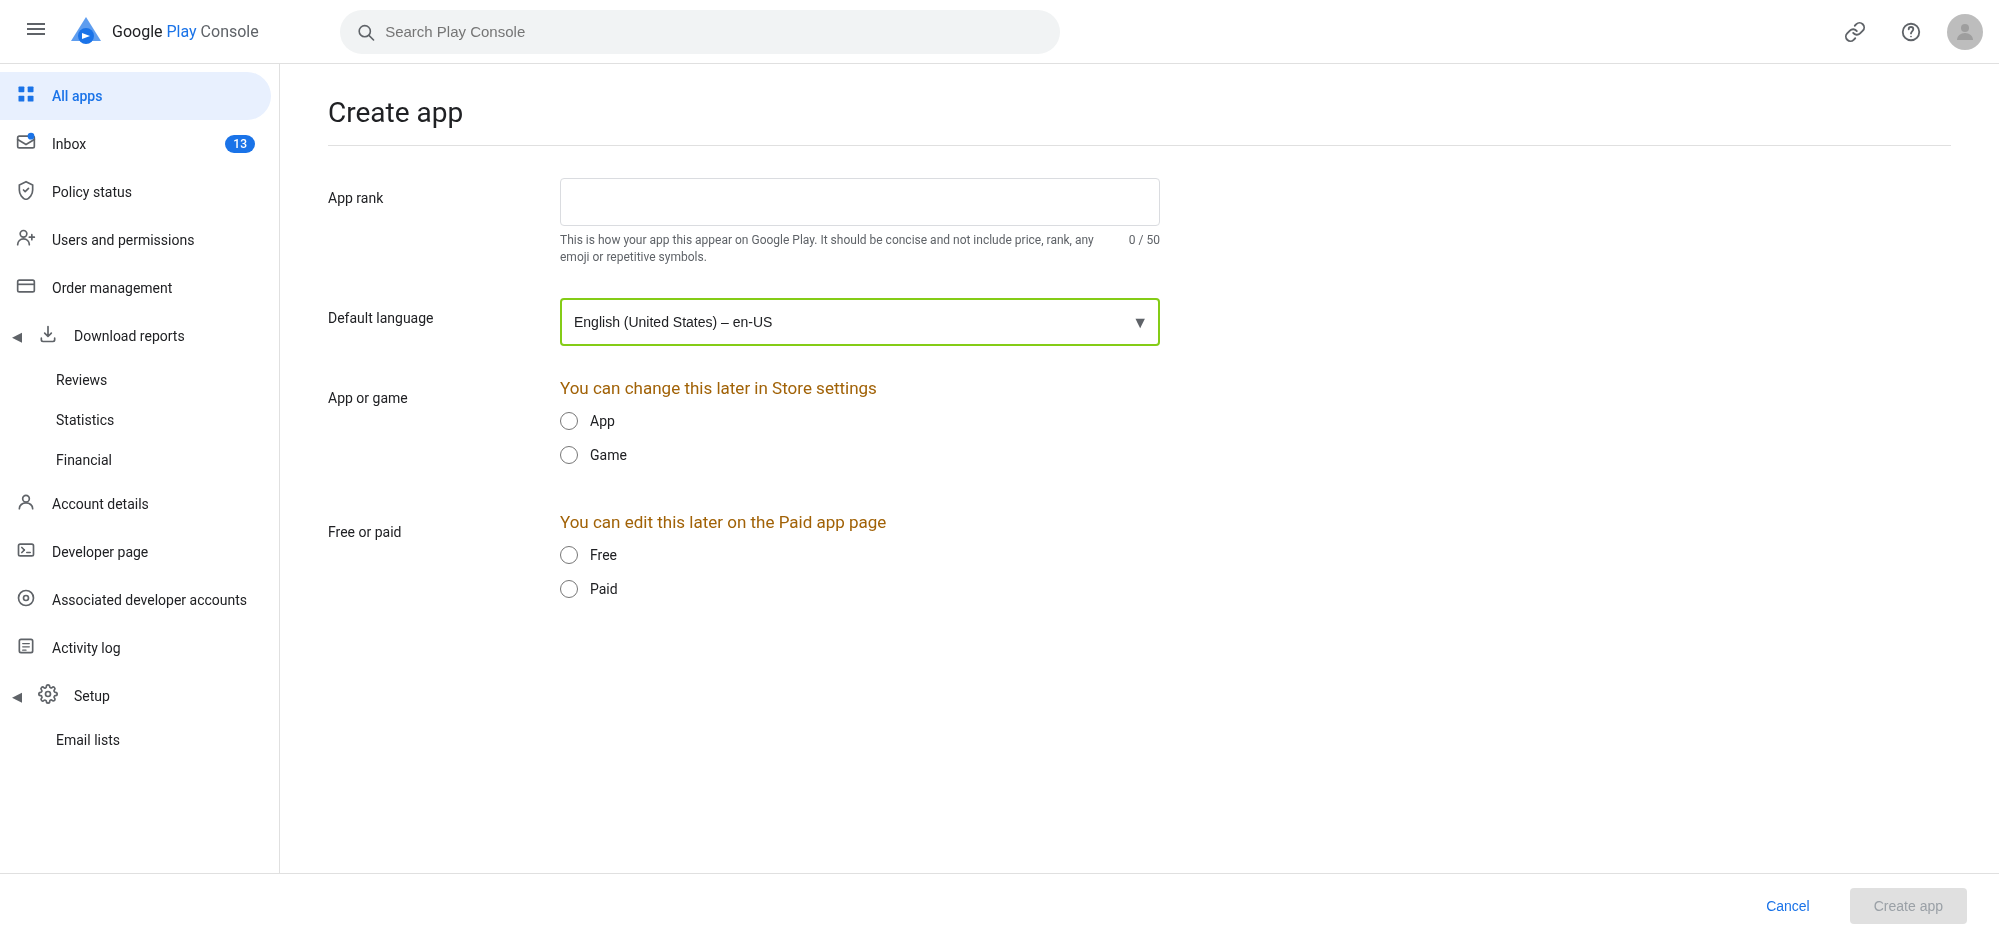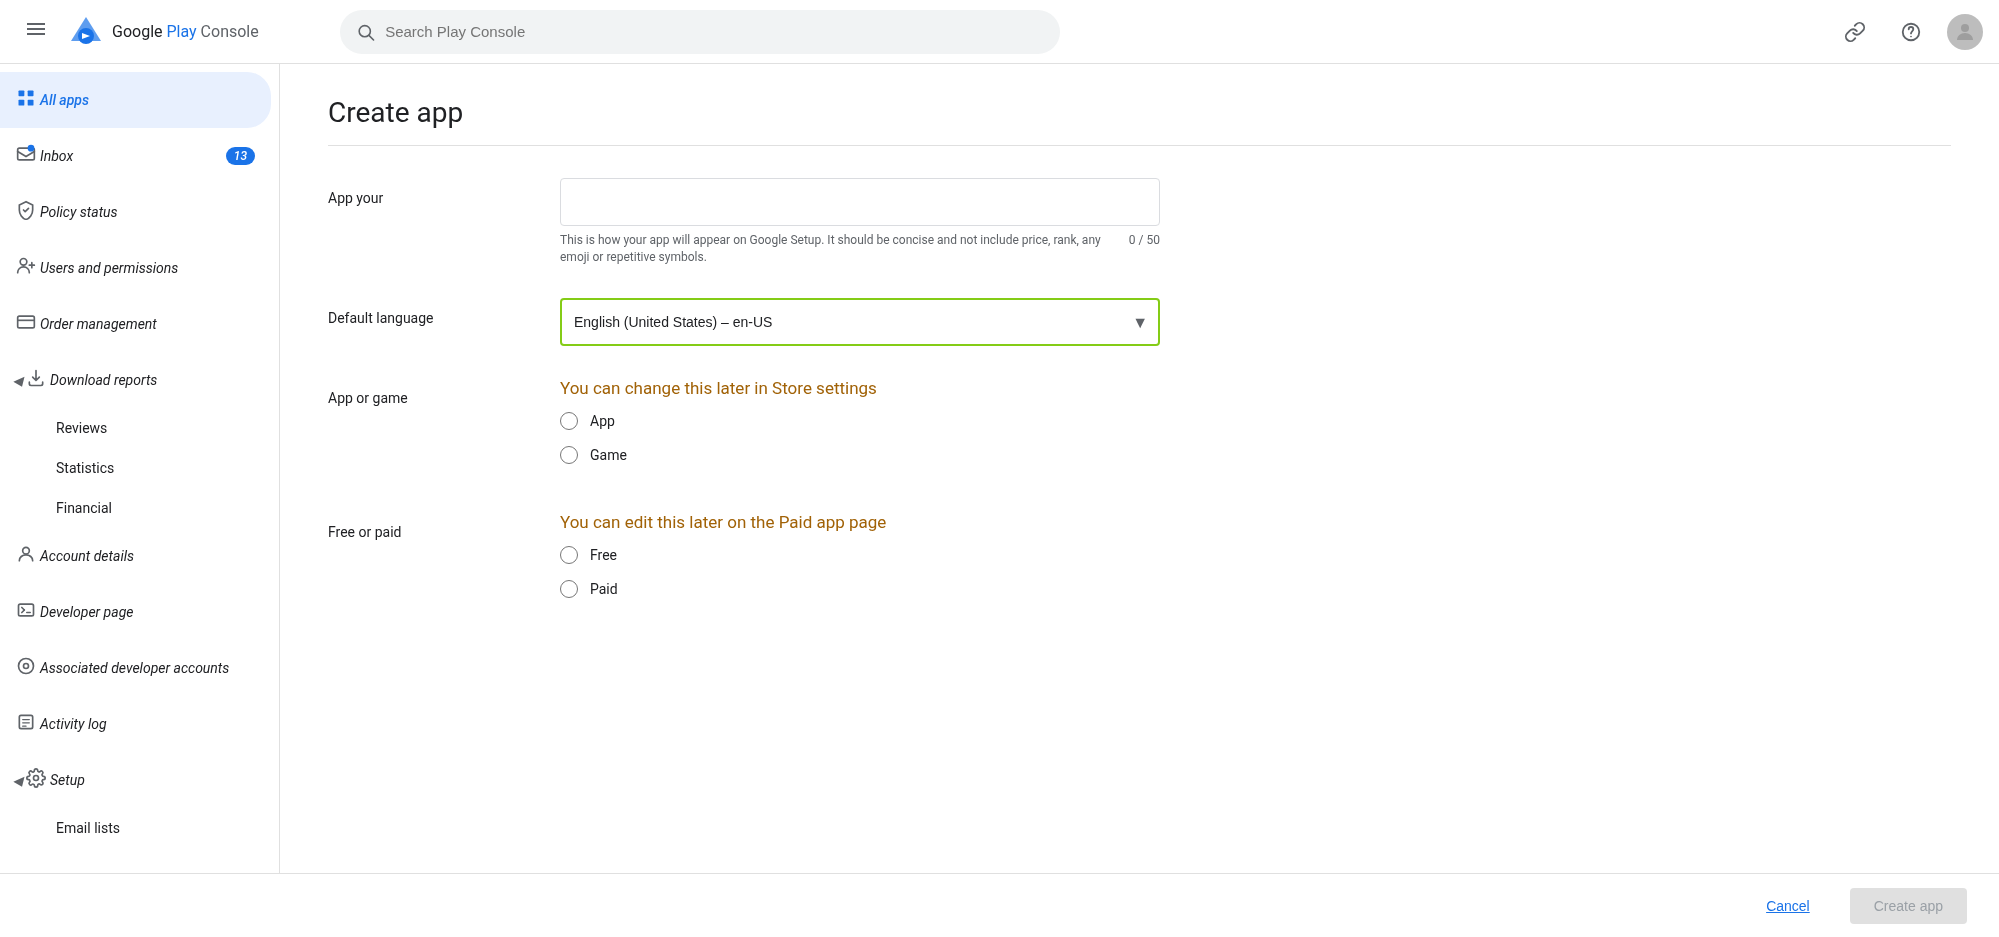"All apps" .sidebar-item { font-style: italic -> none; gap: 4px -> 16px; height: 56px -> 48px }
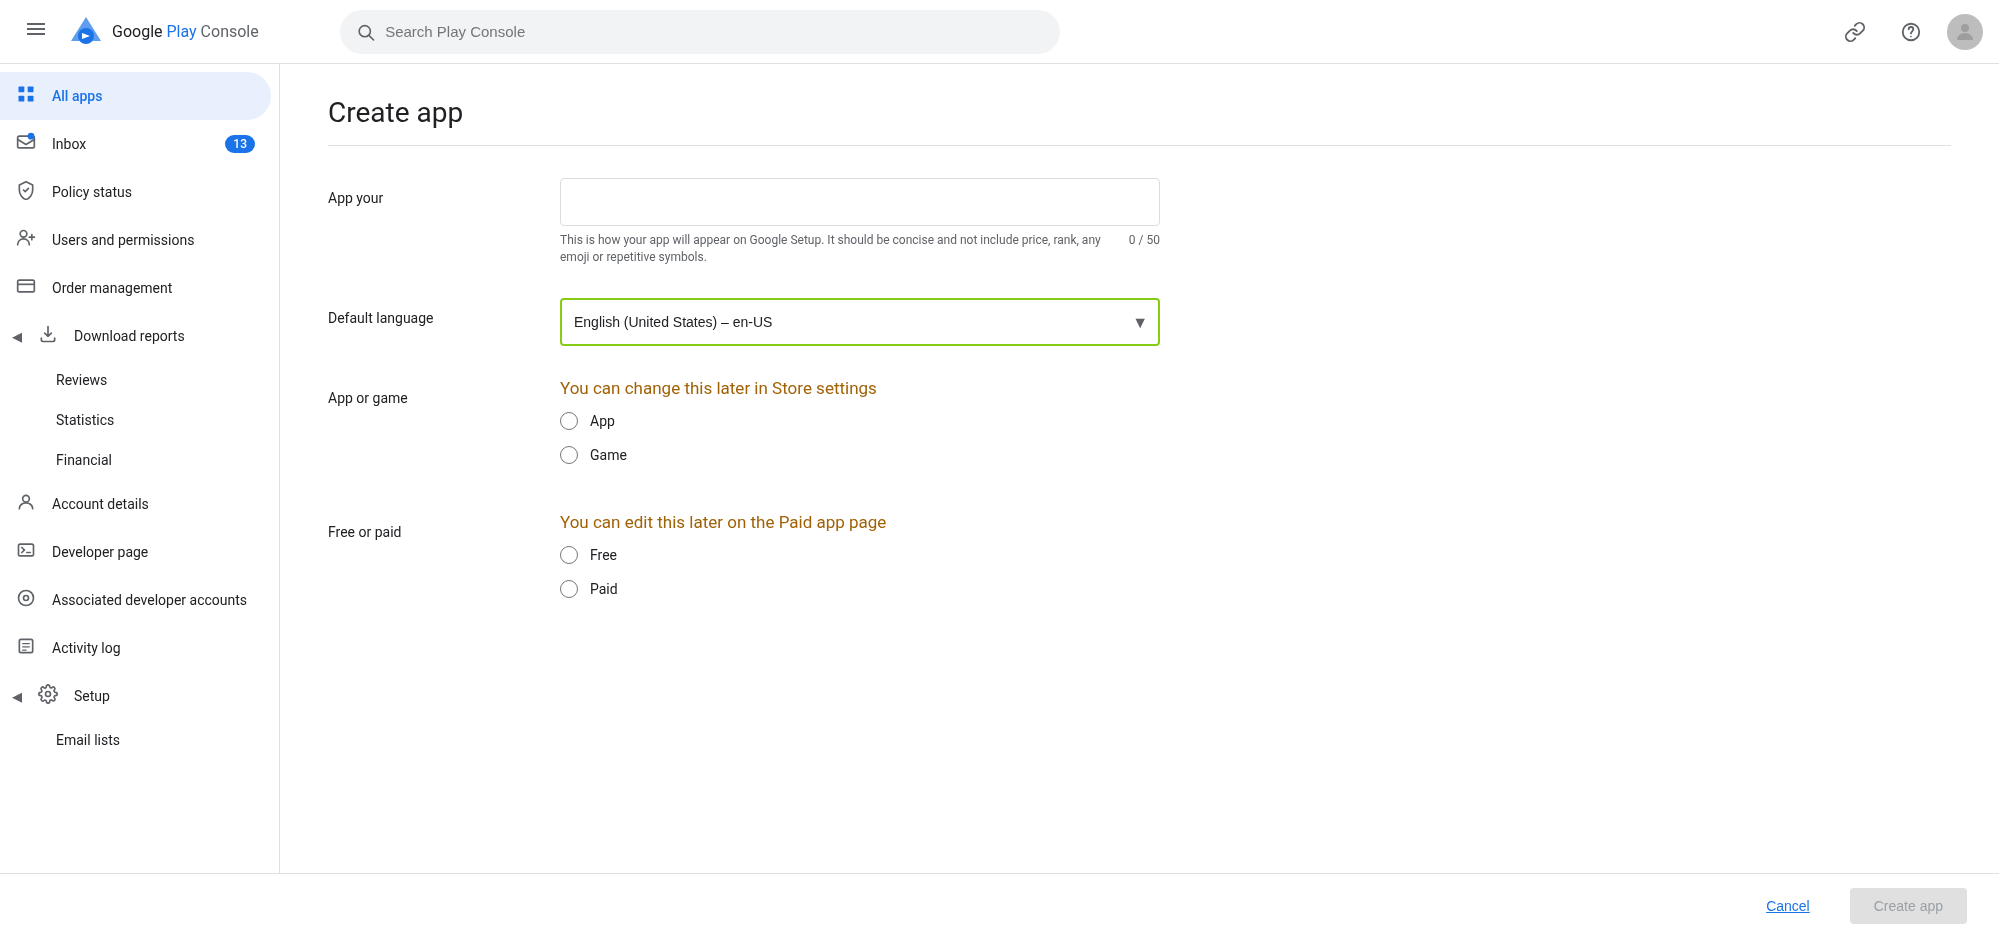"App your" div.form-label { text: your -> rank }
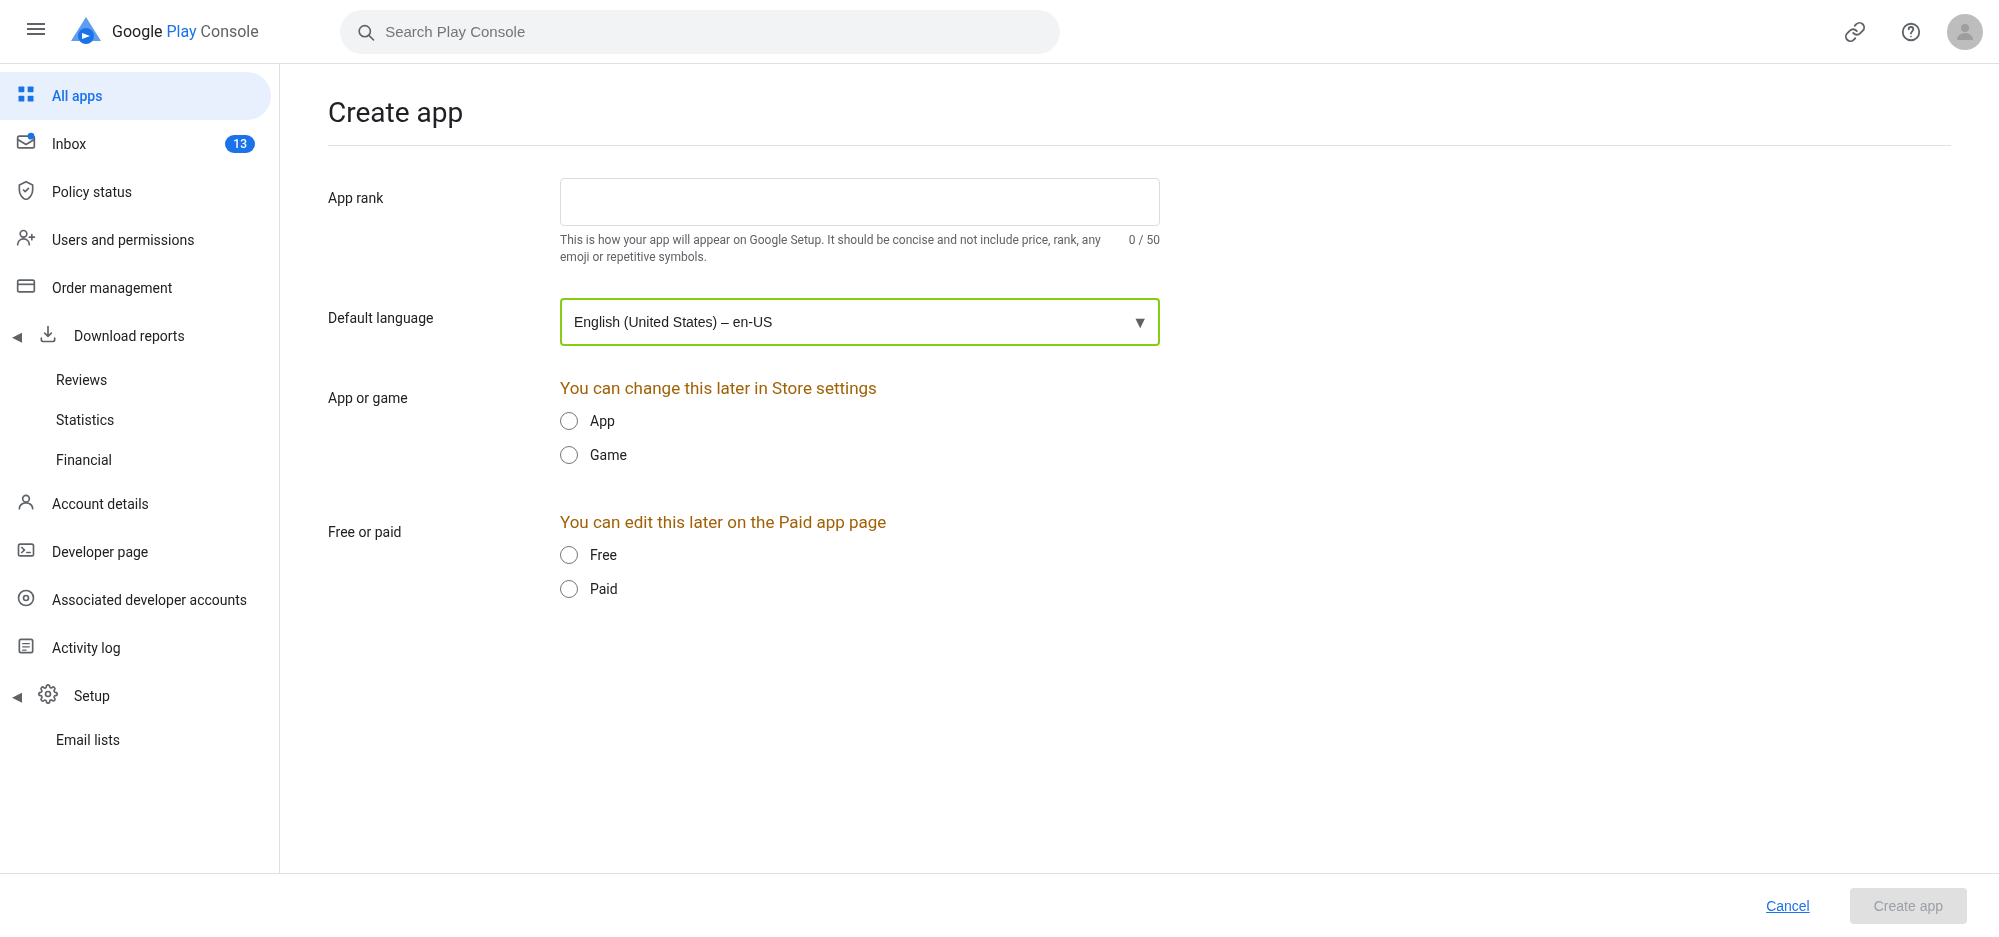"This is how your app" span.input-hint-text { text: will appear on Google Setup -> this appear on Google Play }
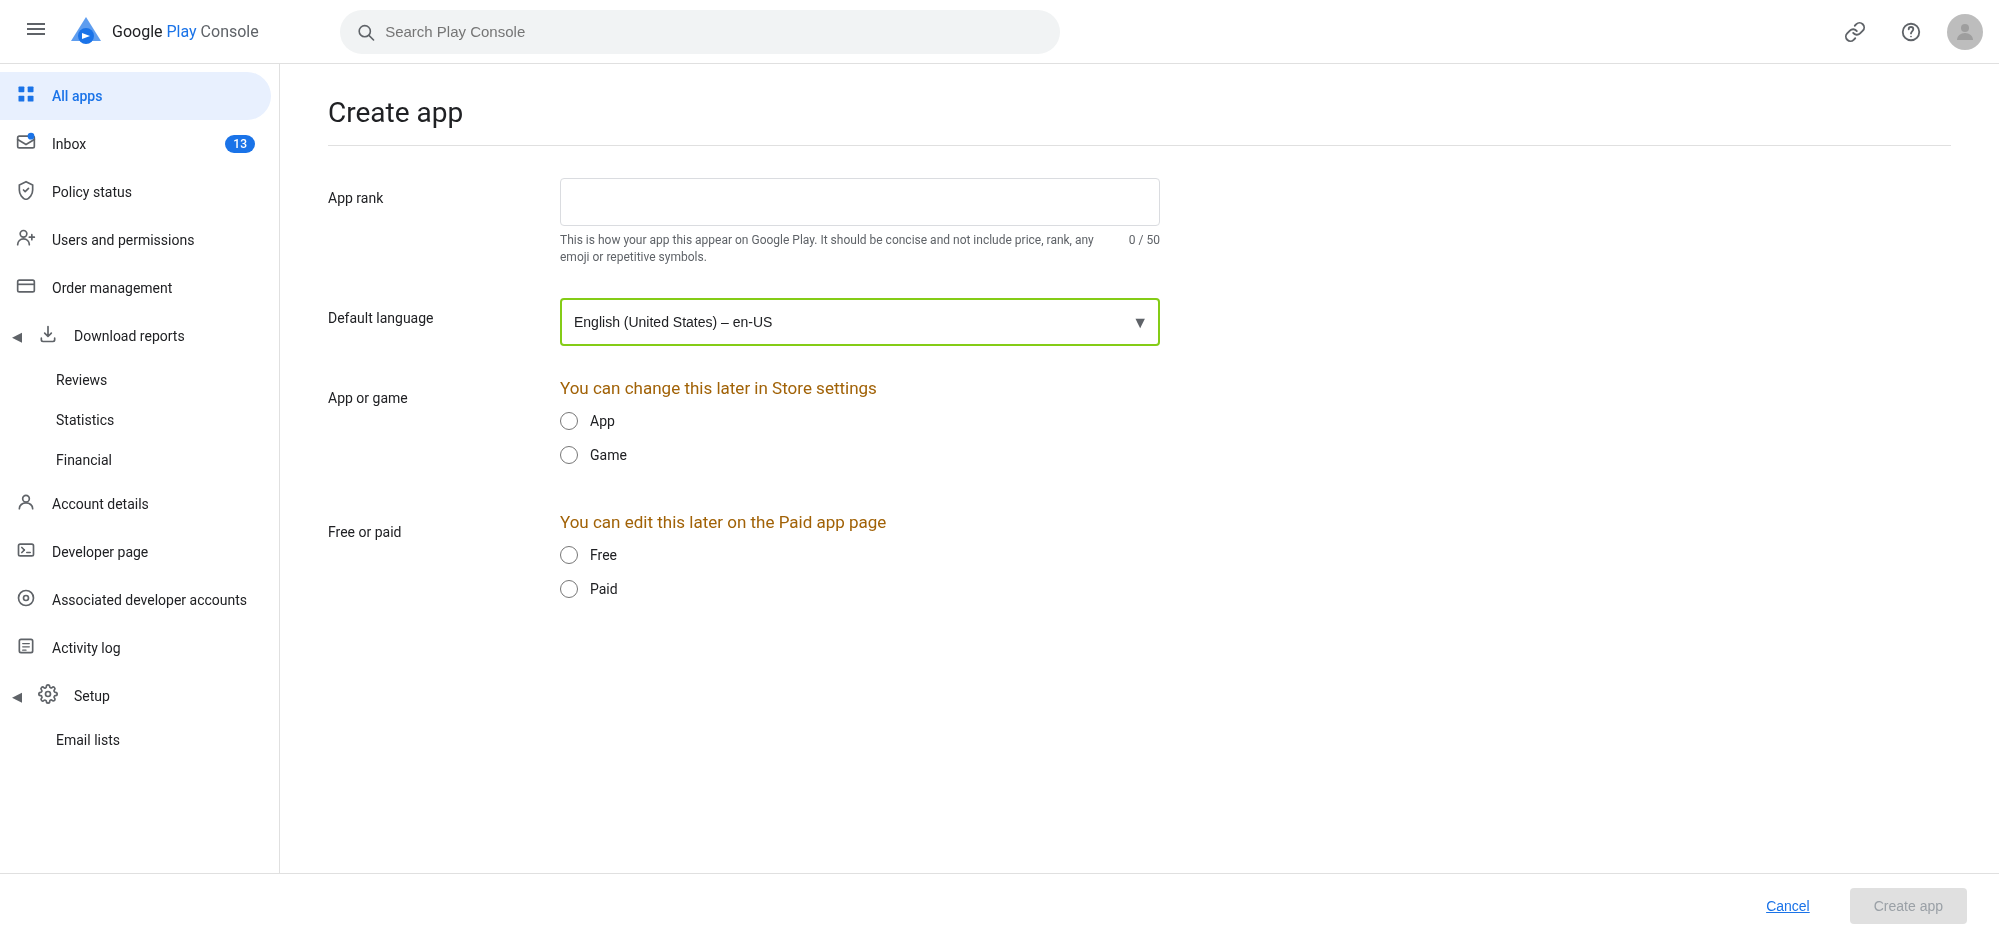"Cancel" .btn-cancel { text-decoration: underline -> none }
